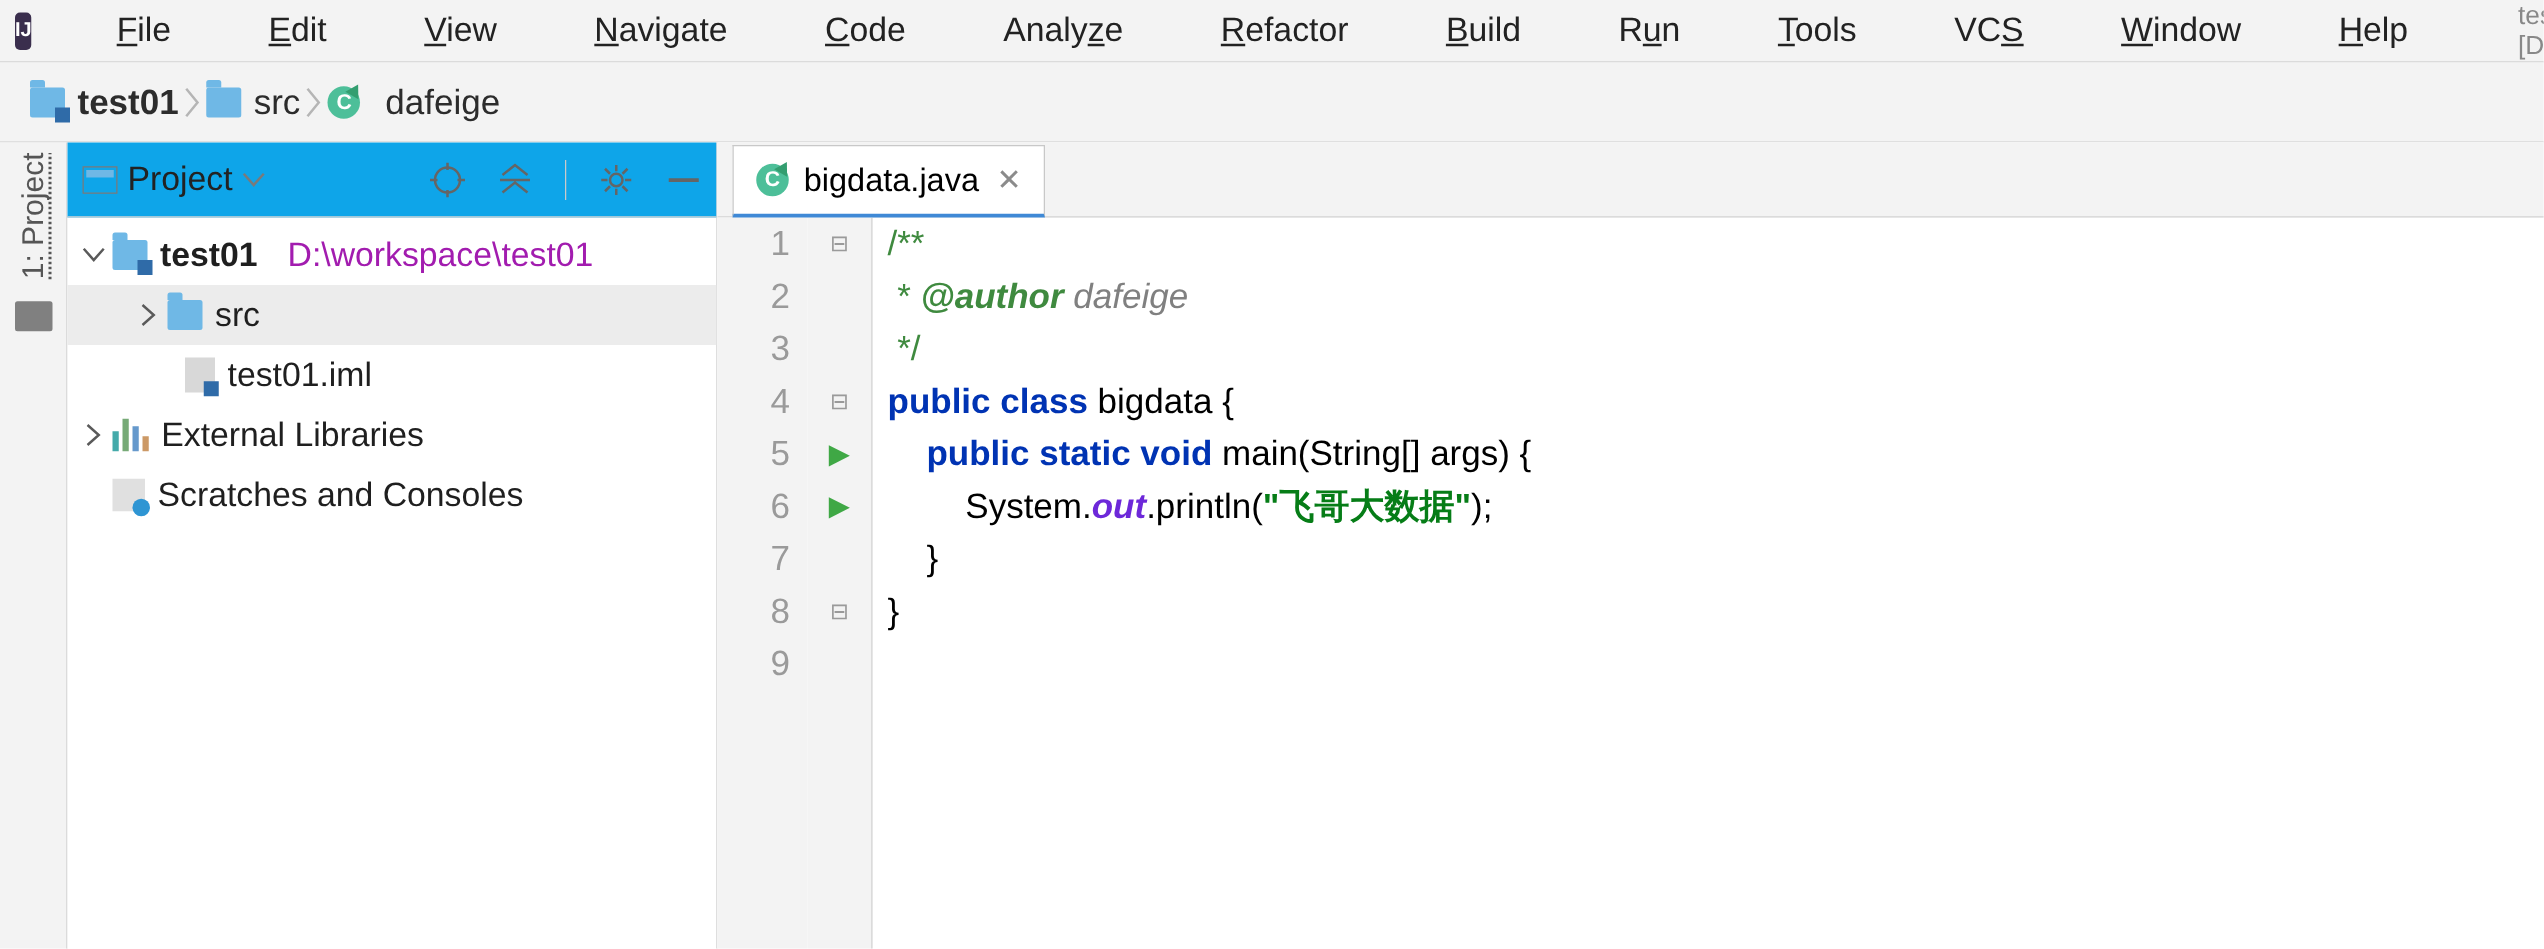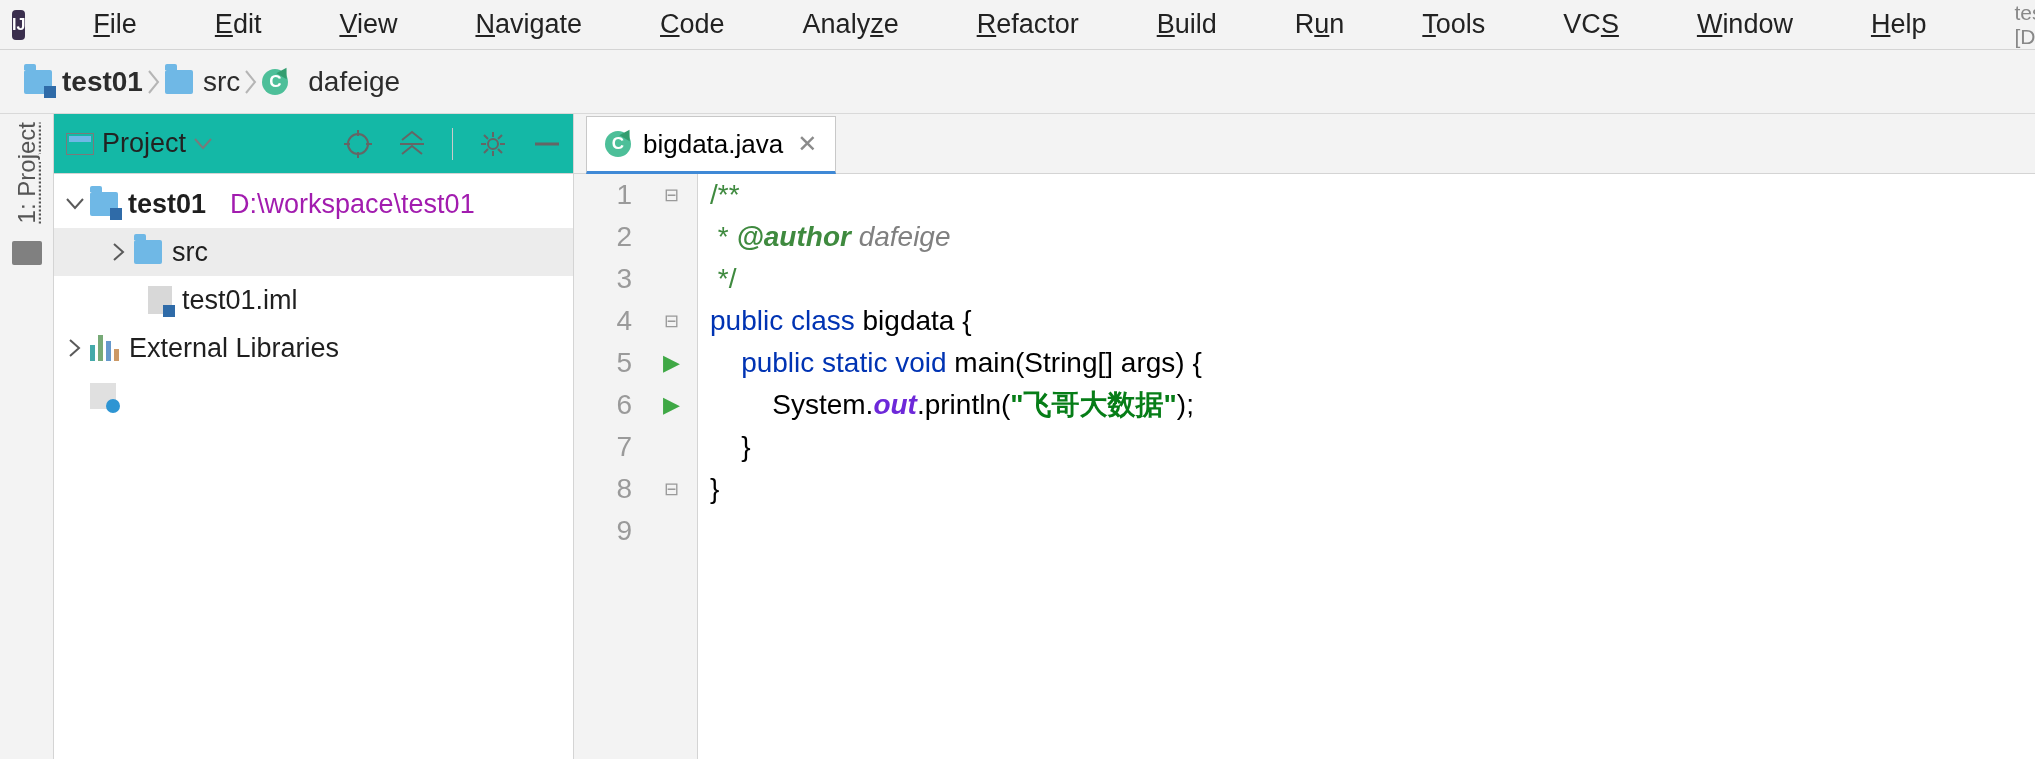"Project" .proj-header { background: #14b8a6 -> #0ea5e9 }
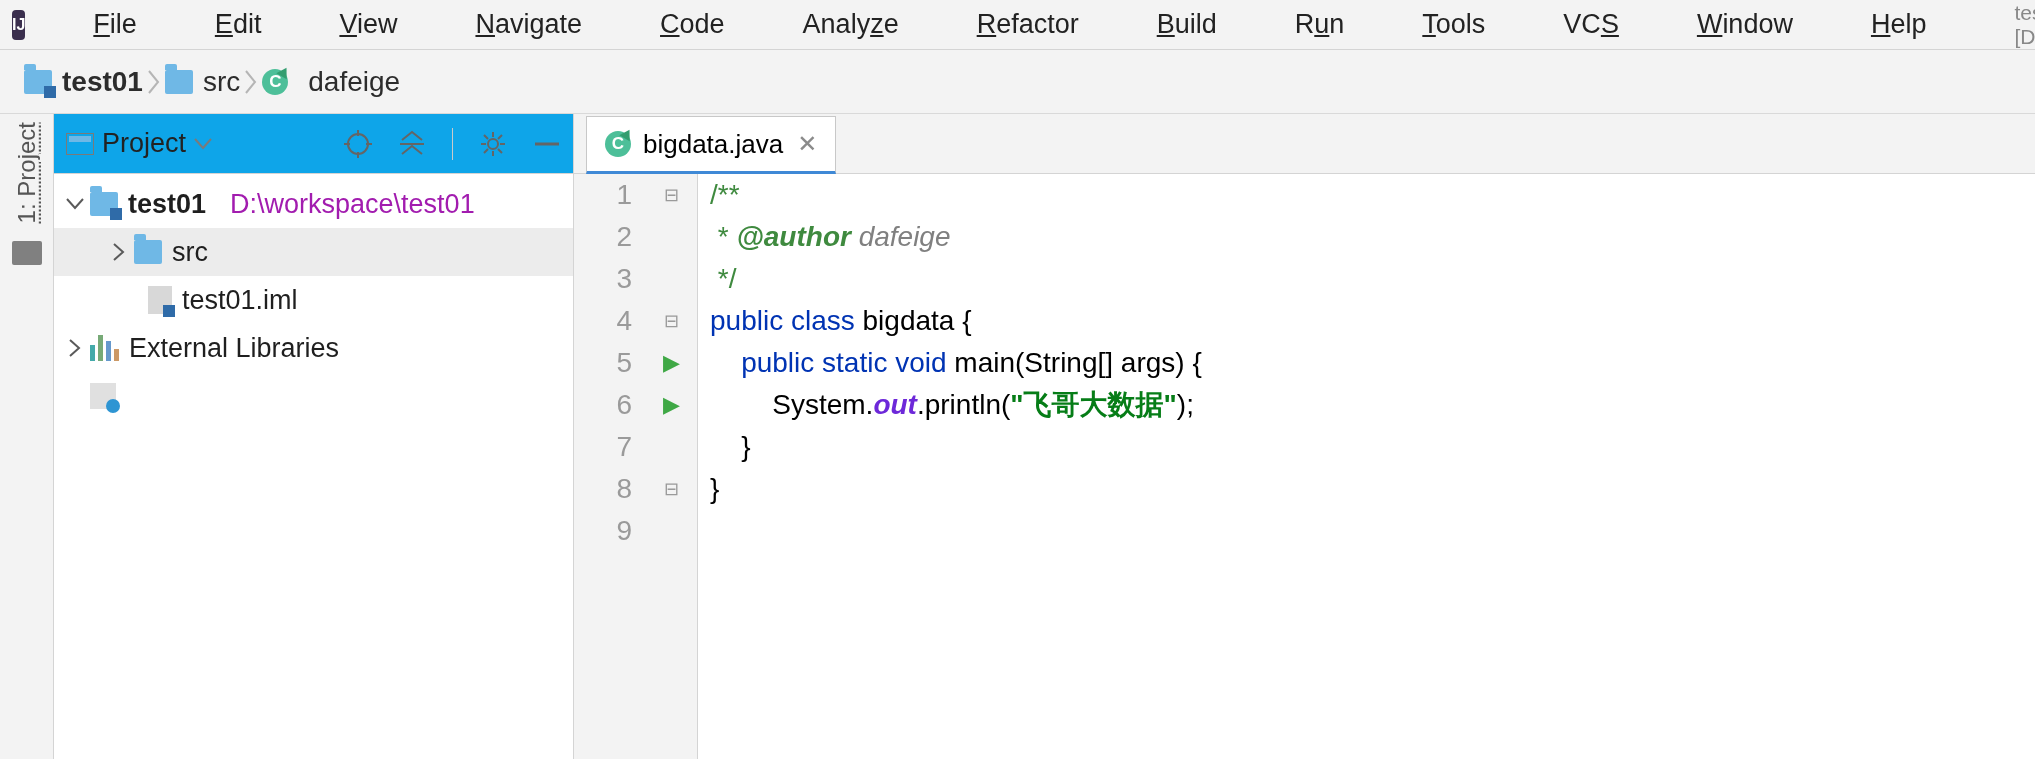"public class" .c-kw { font-weight: normal -> bold }
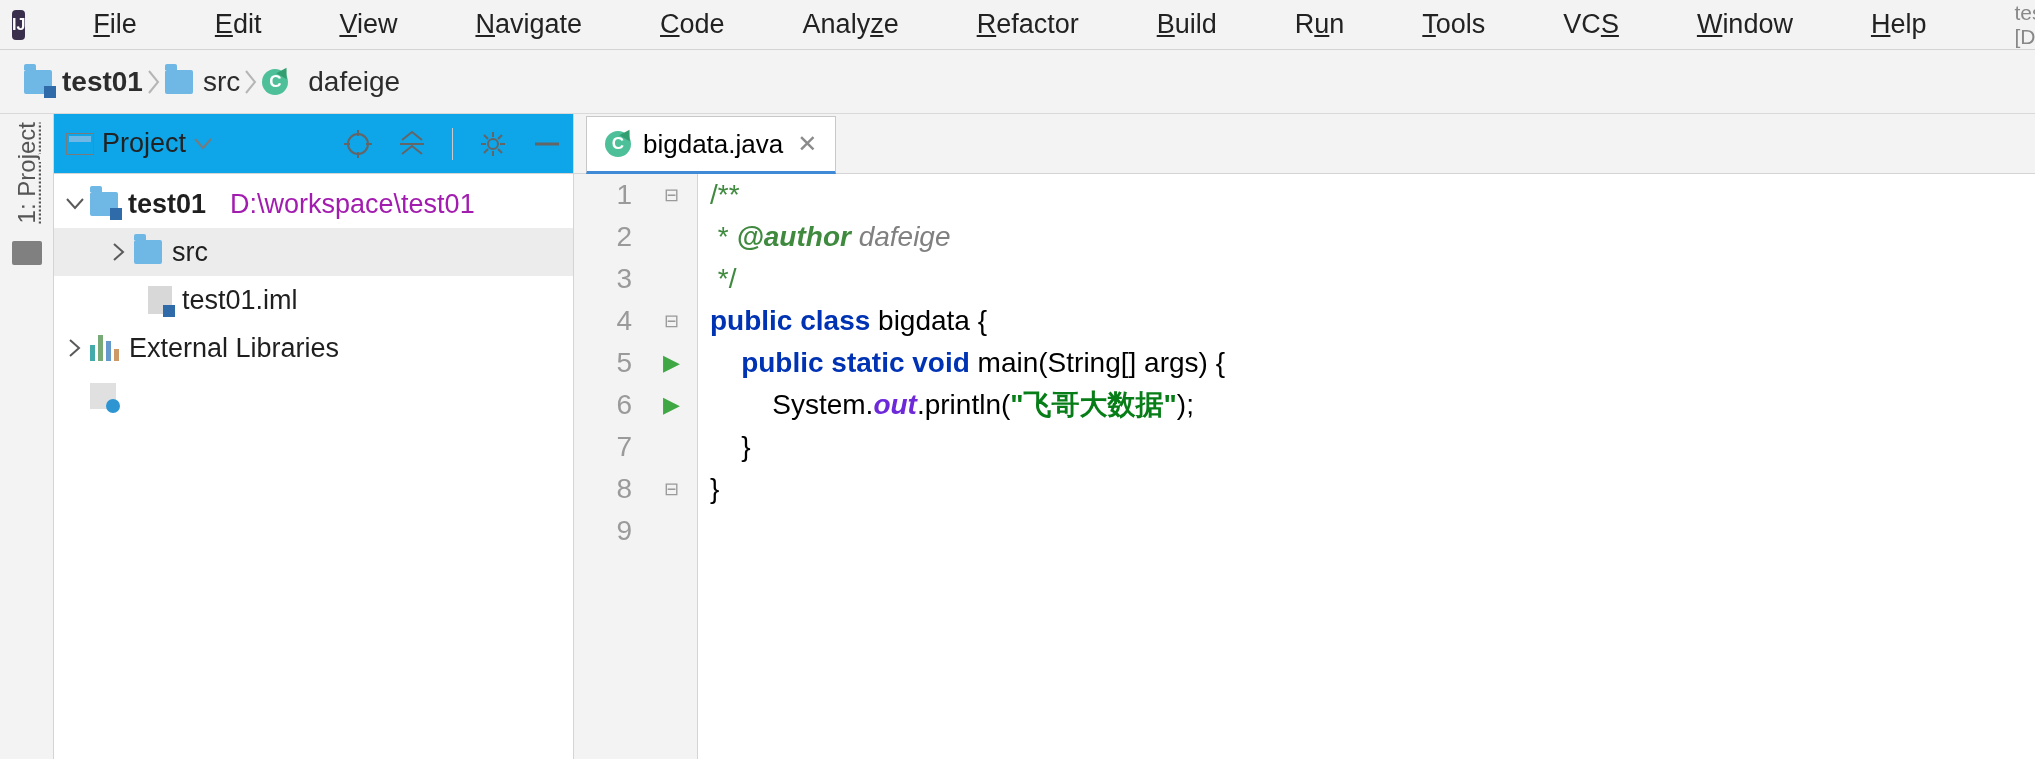"Scratches and Consoles" span { html: none -> <span>Scratches and Consoles</span> }
